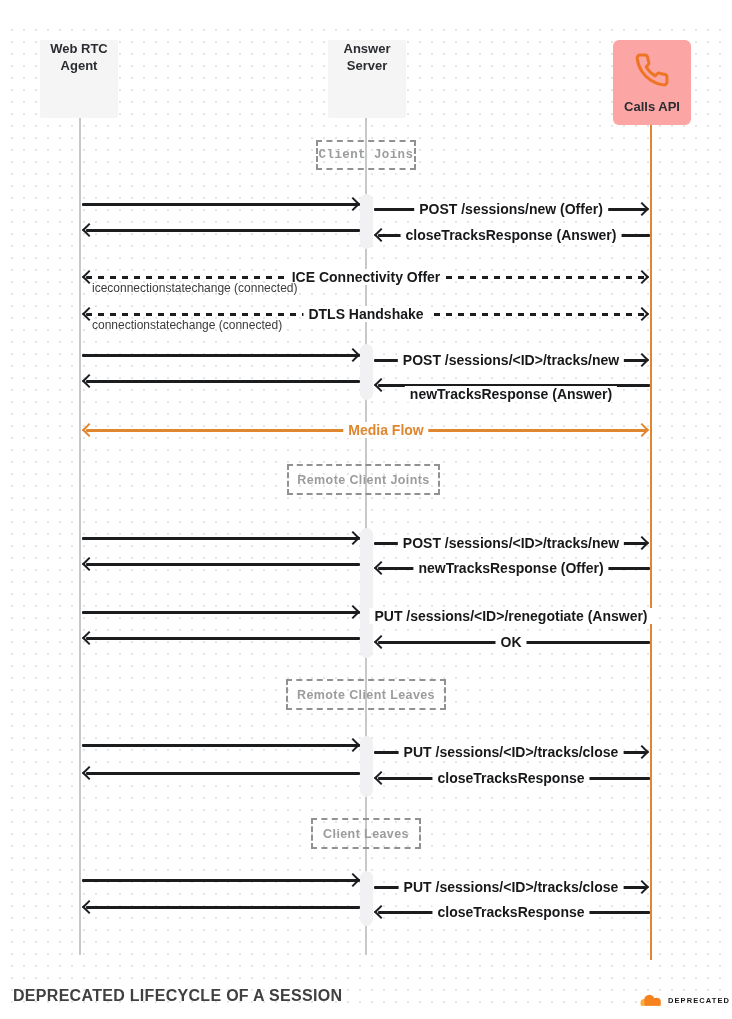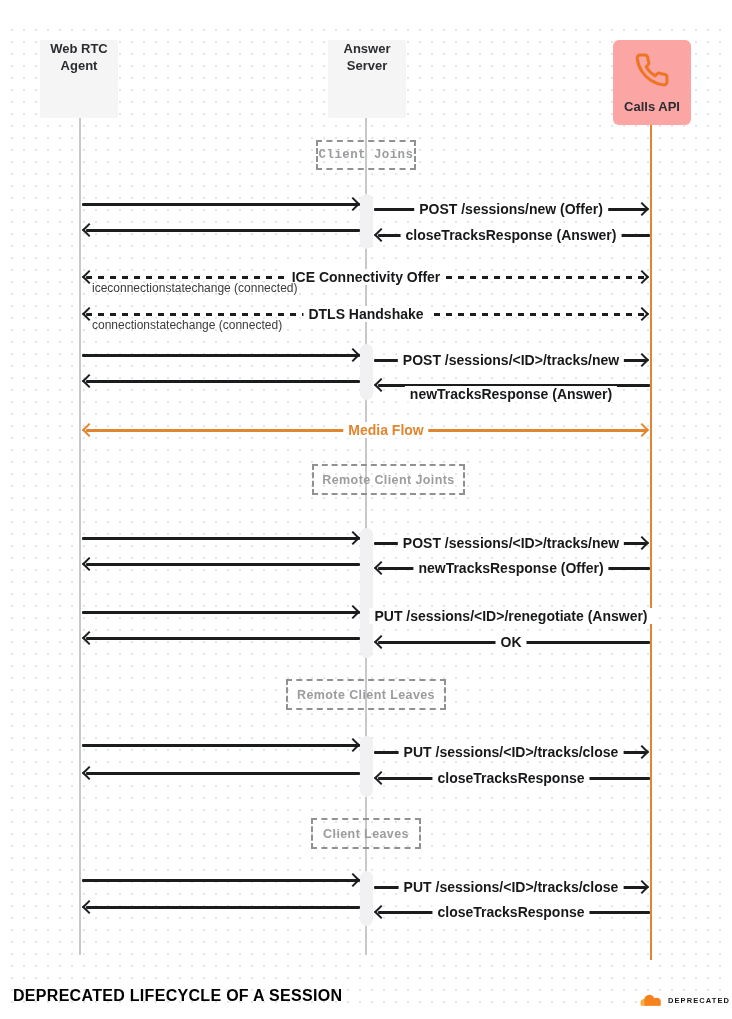"Remote Client Joints" div.section-box { margin-left: 25px -> none }
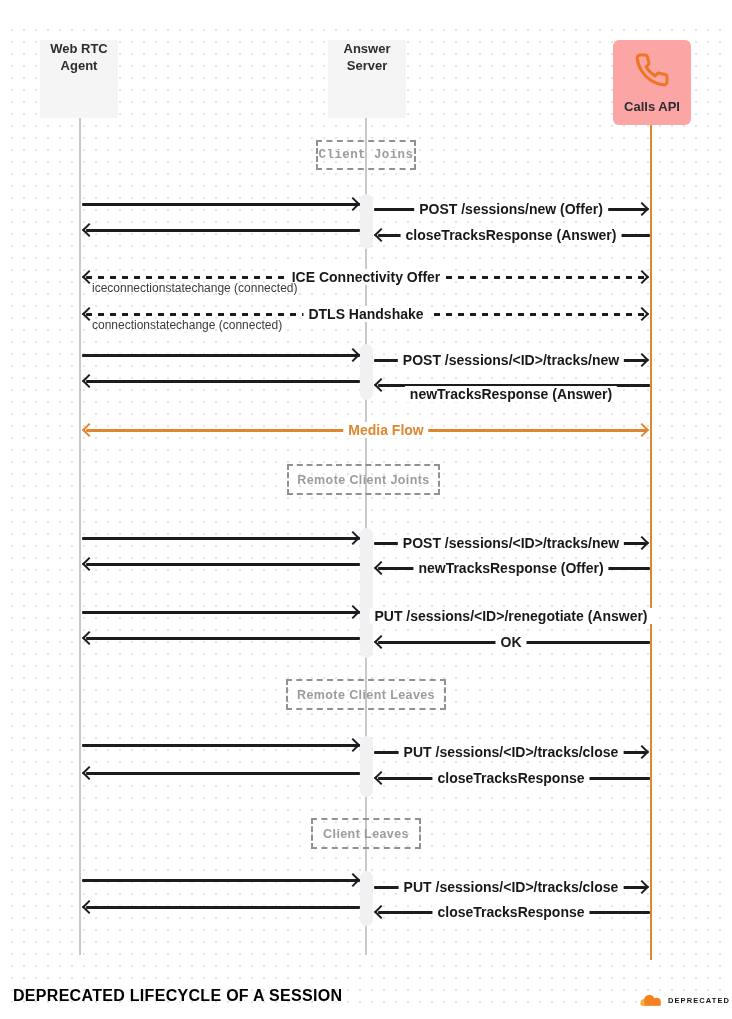"DEPRECATED LIFECYCLE OF A SESSION" .footer-title { color: #000000 -> #404040 }
